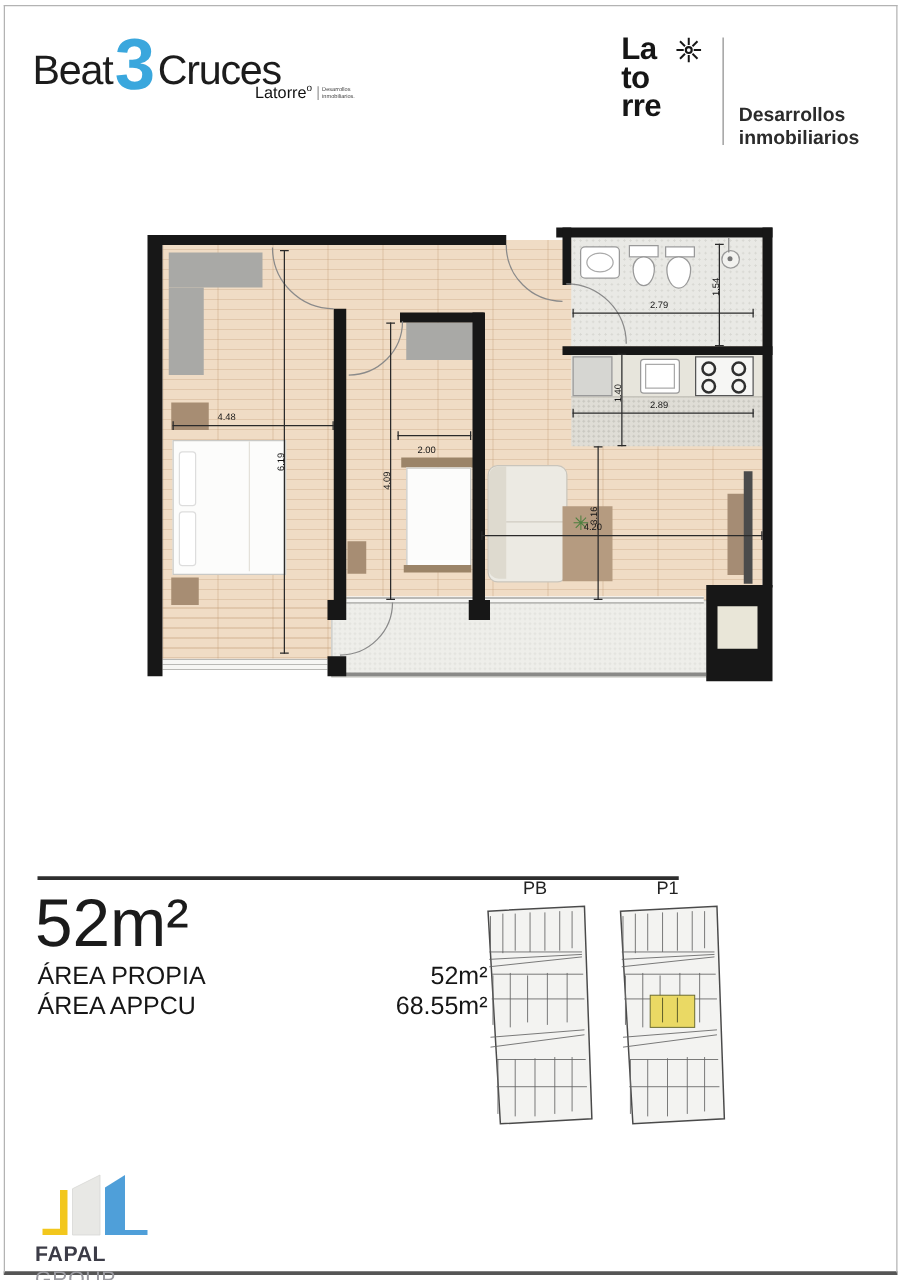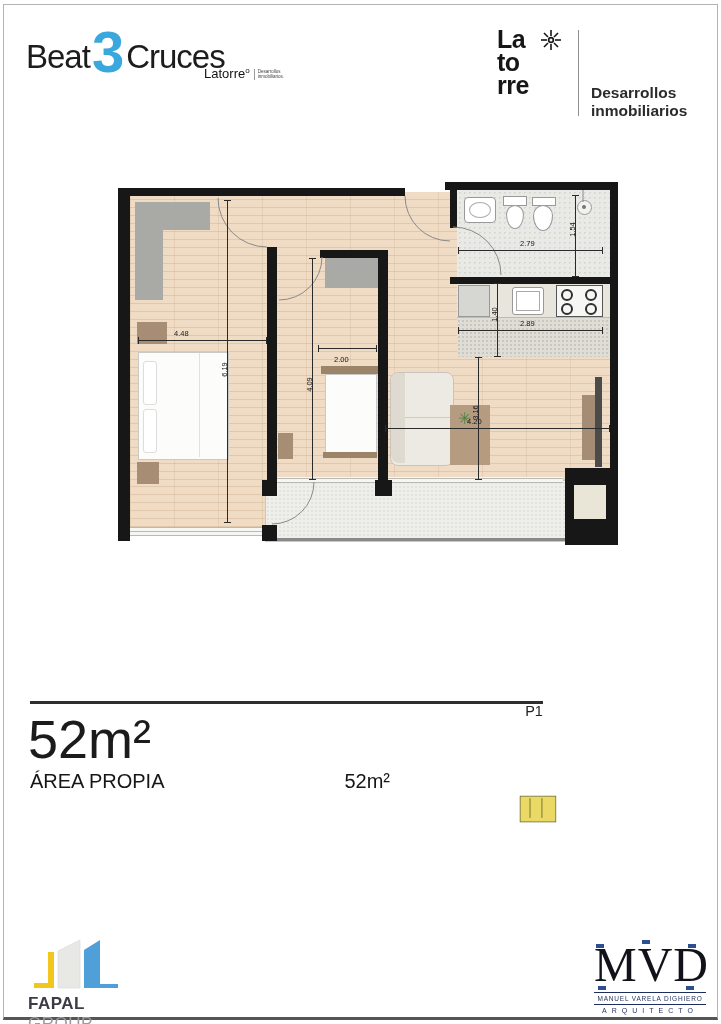"PB" div.level { html: none -> <div> <div>PB</div> <svg> <defs> <g> <polygon></polygon> <g> <path></path> <path></path> <path></path> <path></path> <path></path> <path></path> <path></path> <path></path> </g> </g> </defs> <use></use> </svg> </div> }
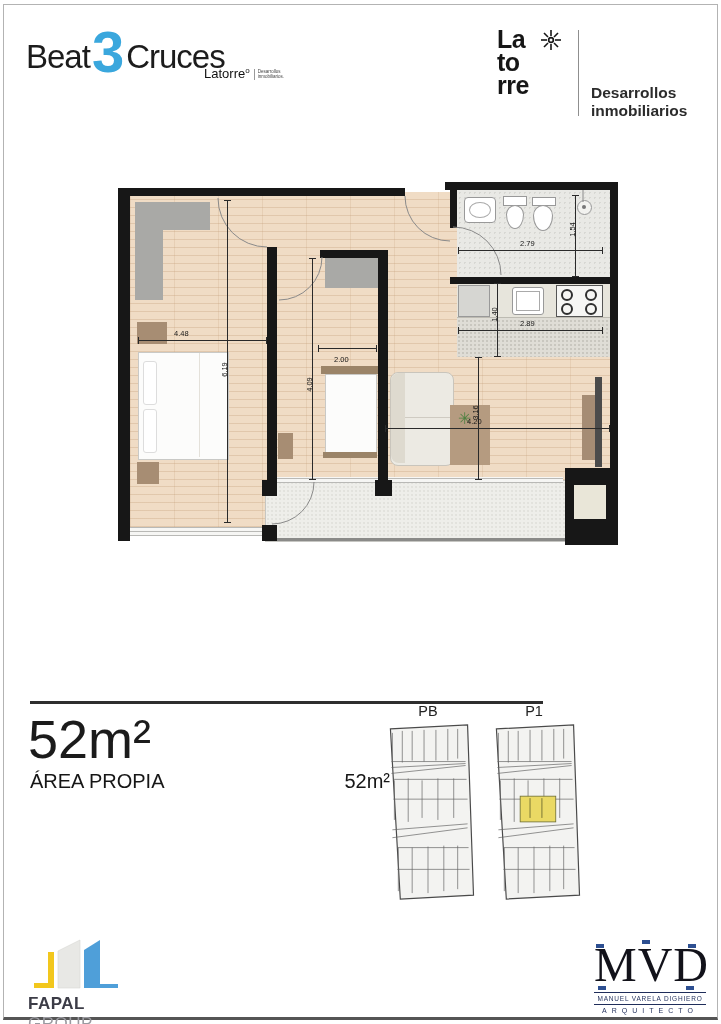"ÁREA APPCU" div.area-row { html: none -> <div> <span>ÁREA APPCU</span> <span>68.55m²</span> </div> }
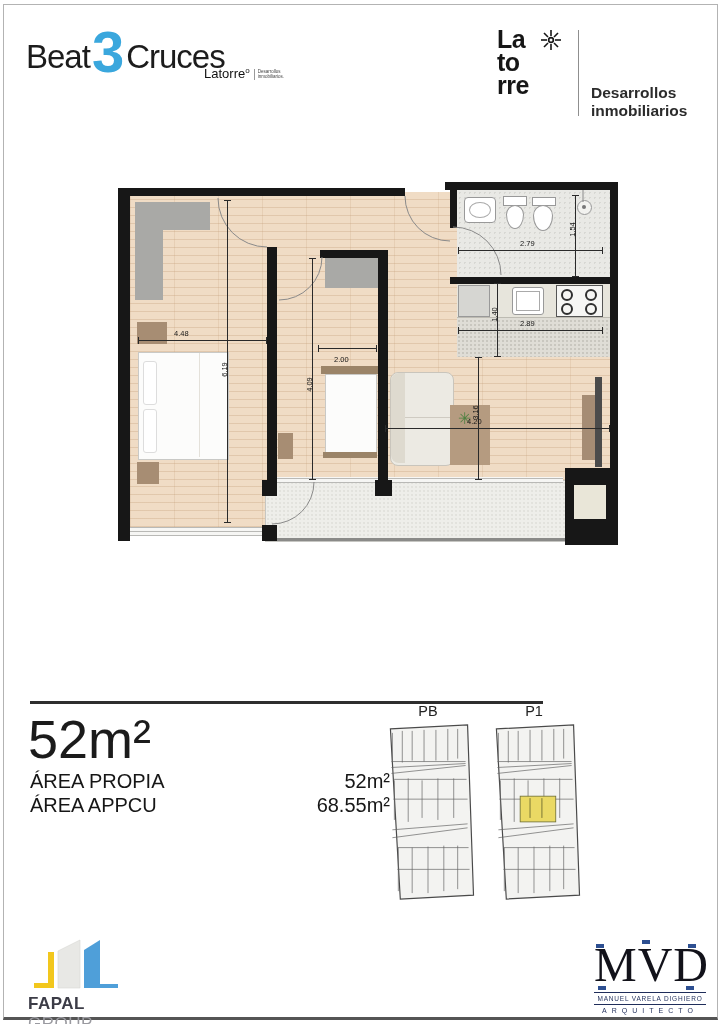"MVD" div.mvd { html: <div> <div> <span>MVD</span> <span></span> <span></span> <span></span> <span></span> <span></span> </div> <div></div> <div>MANUEL VARELA DIGHIERO</div> <div></div> <div>ARQUITECTO</div> </div> -> none }
